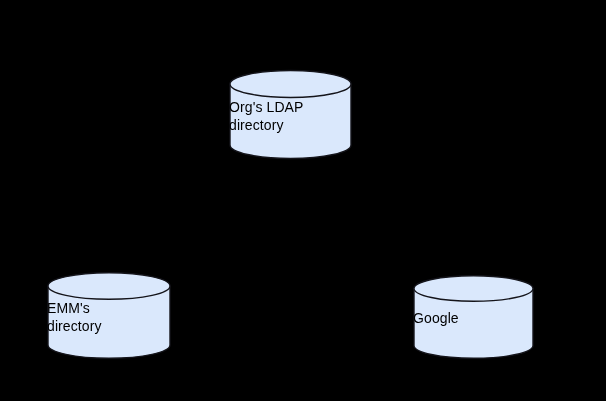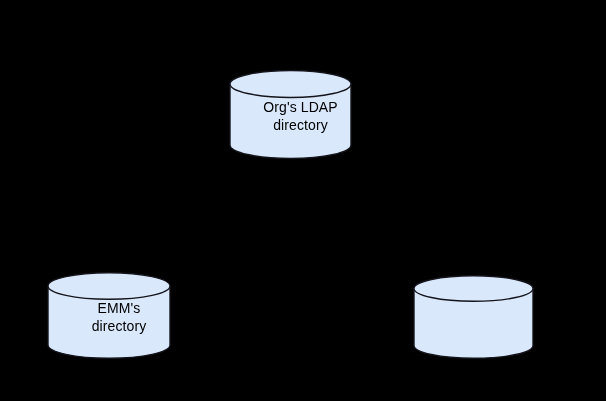"Org's LDAP" .node .label { padding-left: 20px -> none; text-align: center -> none }
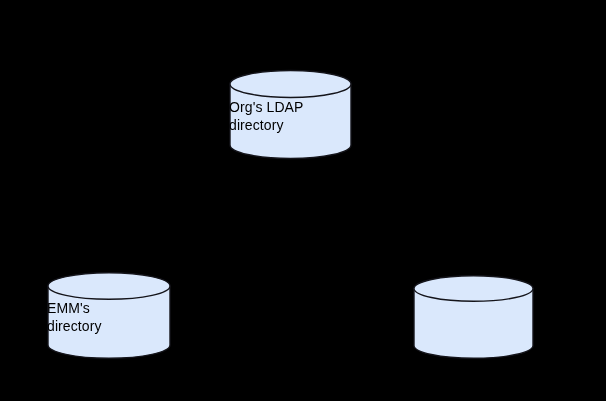"Google" div.label { html: none -> <div>Google</div> }
